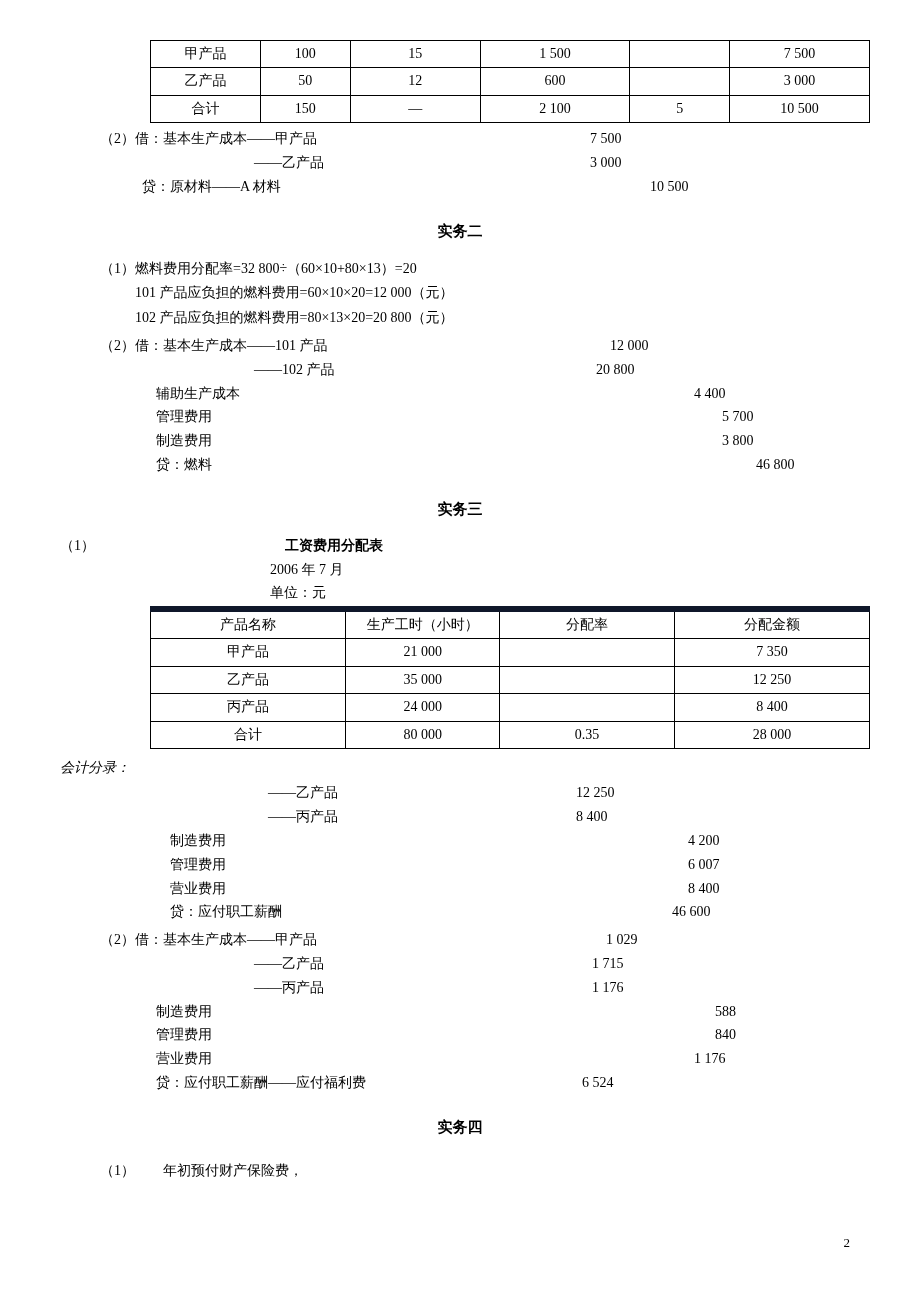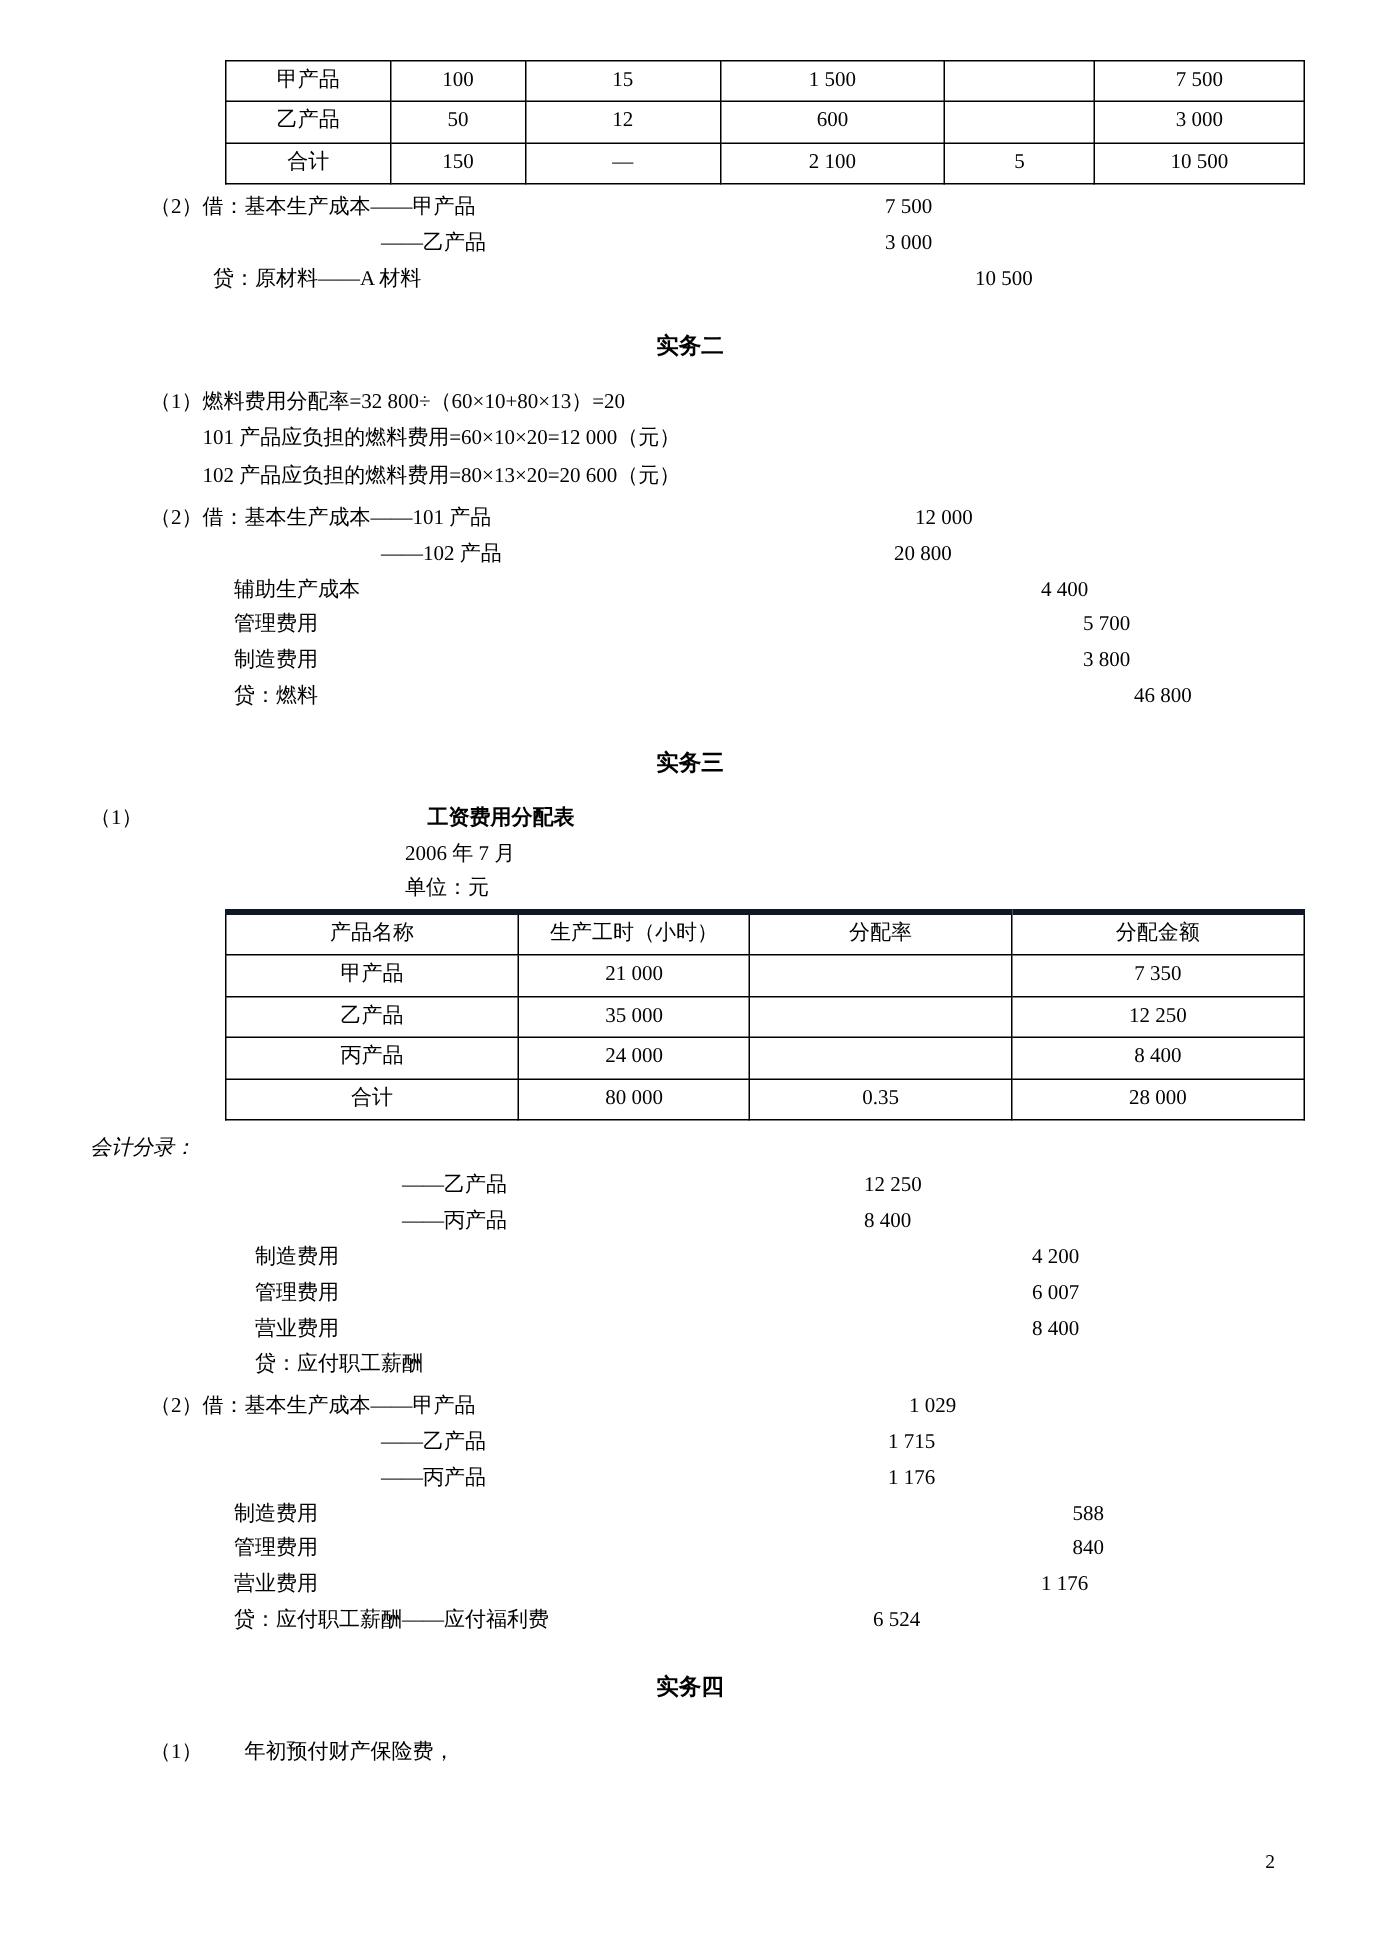"102 产品应负担的燃料费用=80×13×20=20 600（元）" div.txt-line { text: 20 600 -> 20 800 }
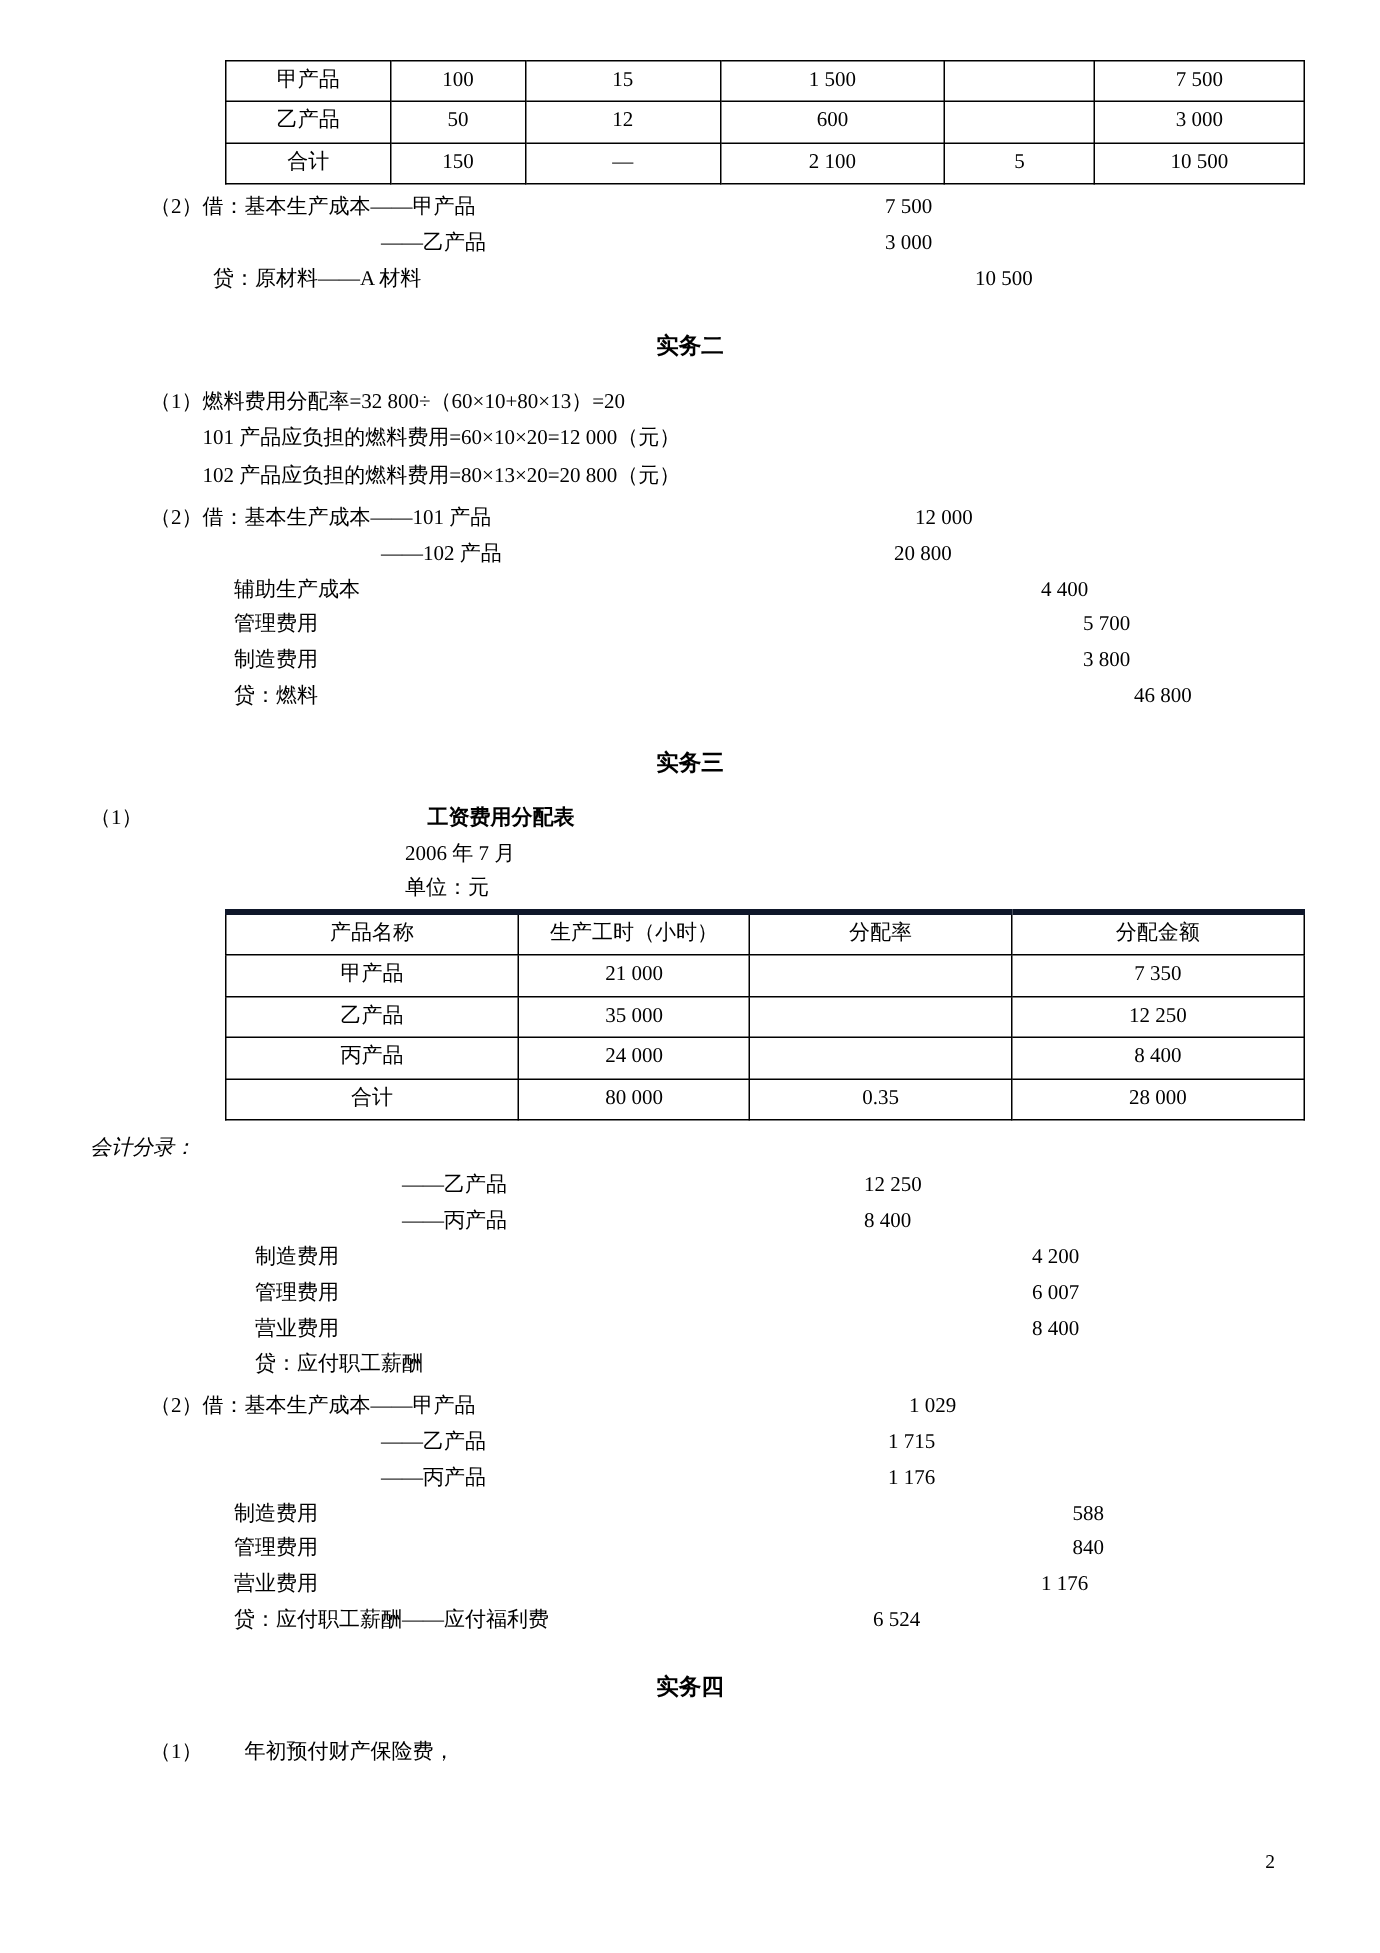"产品名称" .table3 tr:first-child td { border-top: 4px solid #0f172a -> 6px solid #0f172a }
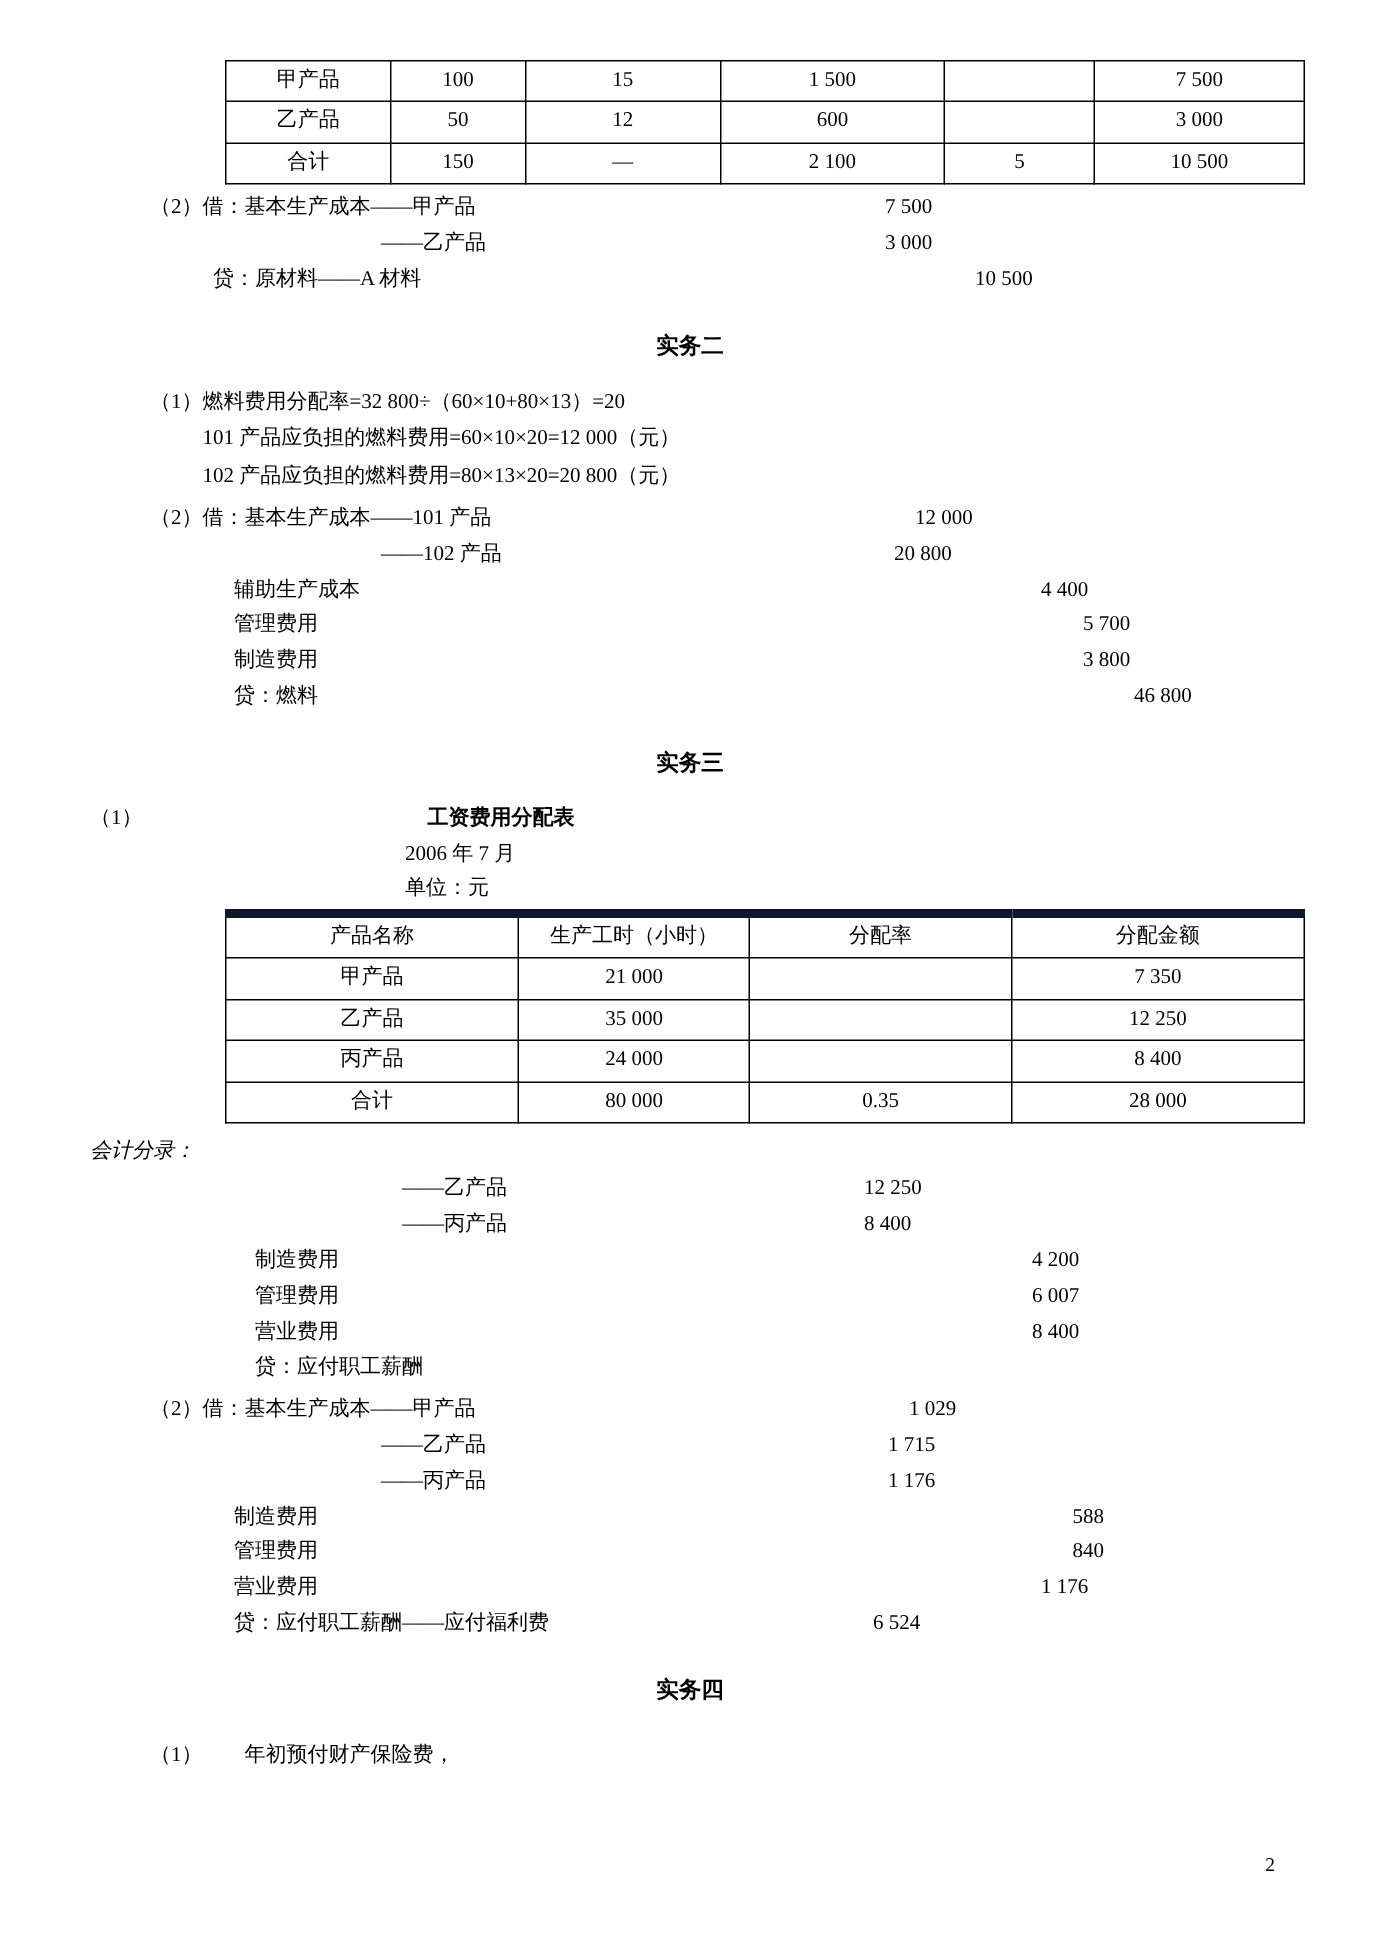"46 600" span.entry-value { html: none -> <span>46 600</span> }
